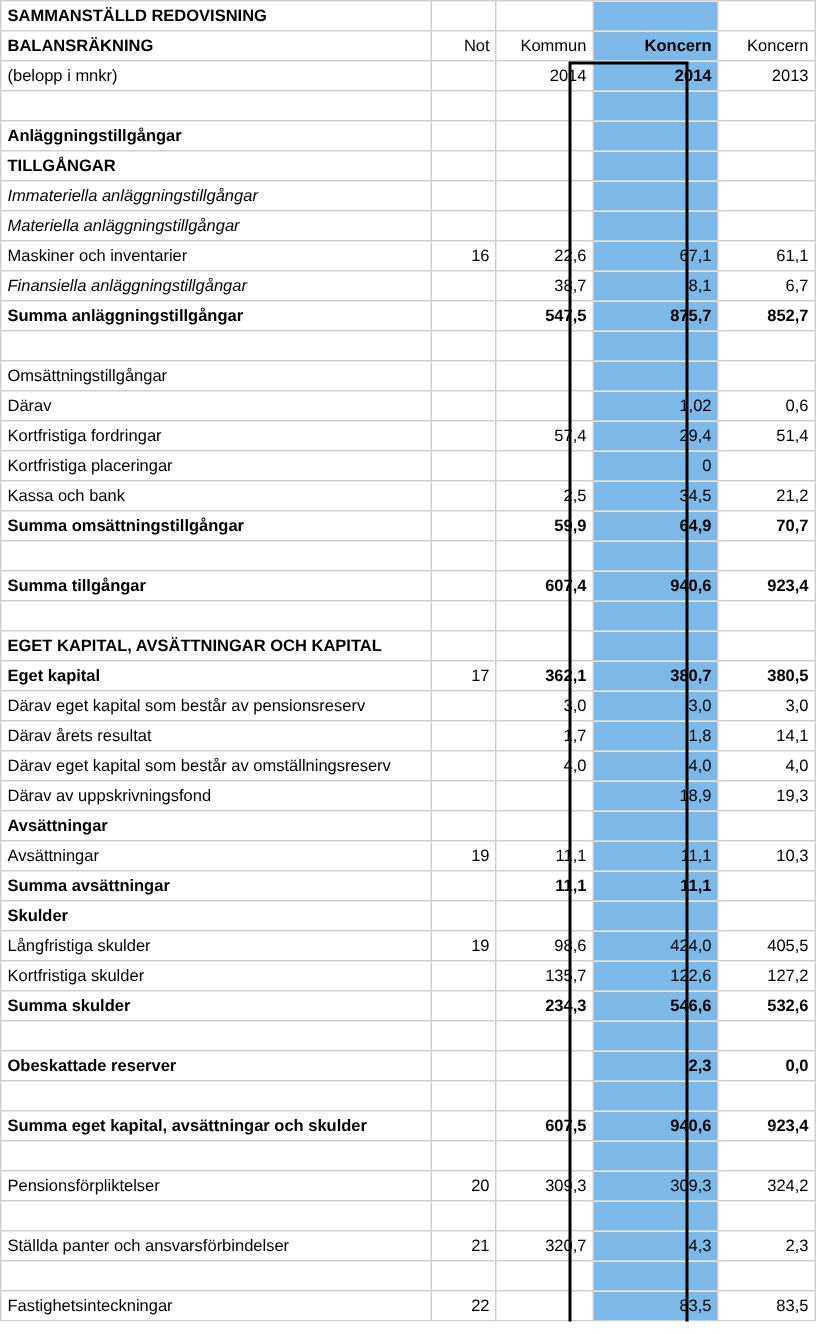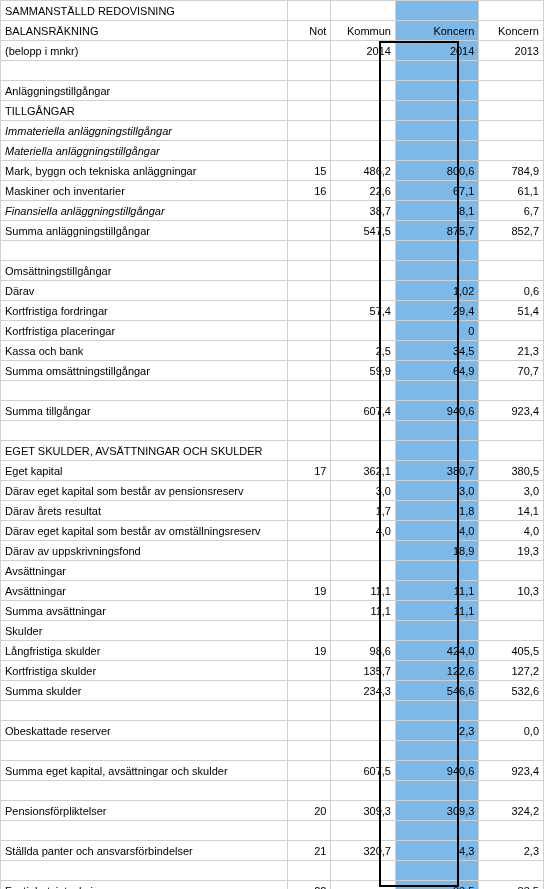"SAMMANSTÄLLD REDOVISNING" .b { font-weight: normal -> bold }
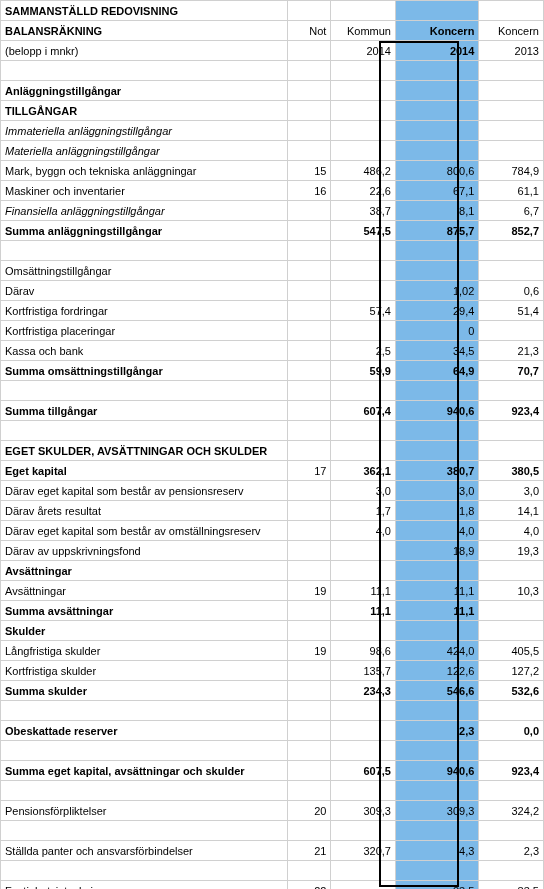"Mark, byggn och tekniska anläggningar" tr { html: <tr> <td>Mark, byggn och tekniska anläggningar</td> <td>15</td> <td>486,2</td> <td>800,6</td> <td>784,9</td> </tr> -> none }
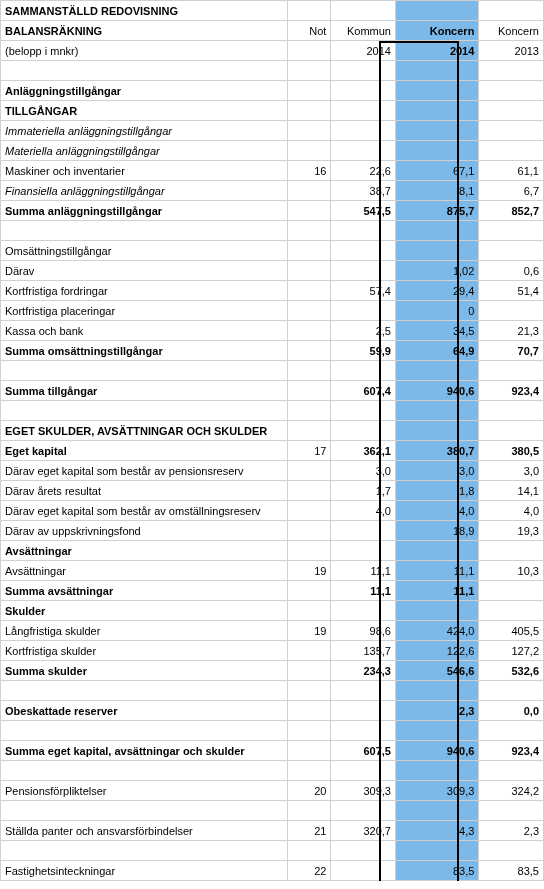"21,3" td.r { text: 21,3 -> 21,2 }
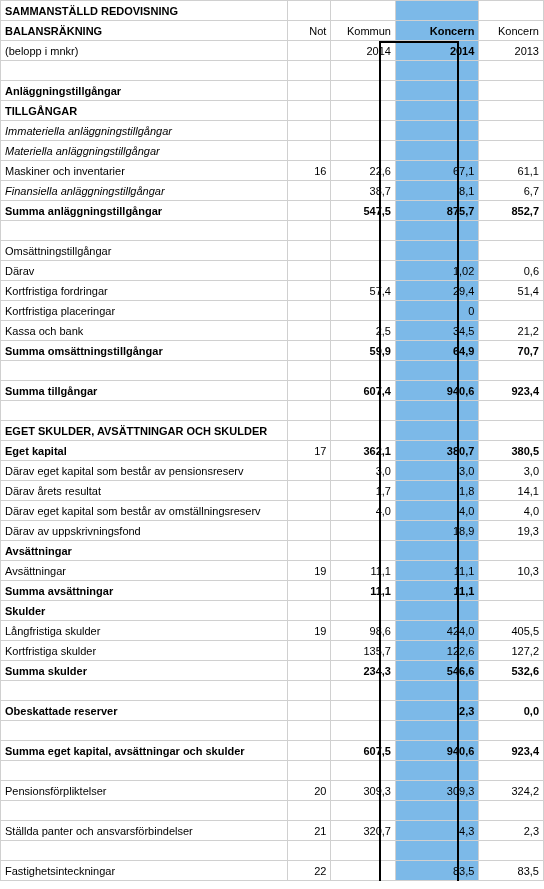"EGET SKULDER, AVSÄTTNINGAR OCH SKULDER" td.b { text: SKULDER, AVSÄTTNINGAR OCH SKULDER -> KAPITAL, AVSÄTTNINGAR OCH KAPITAL }
